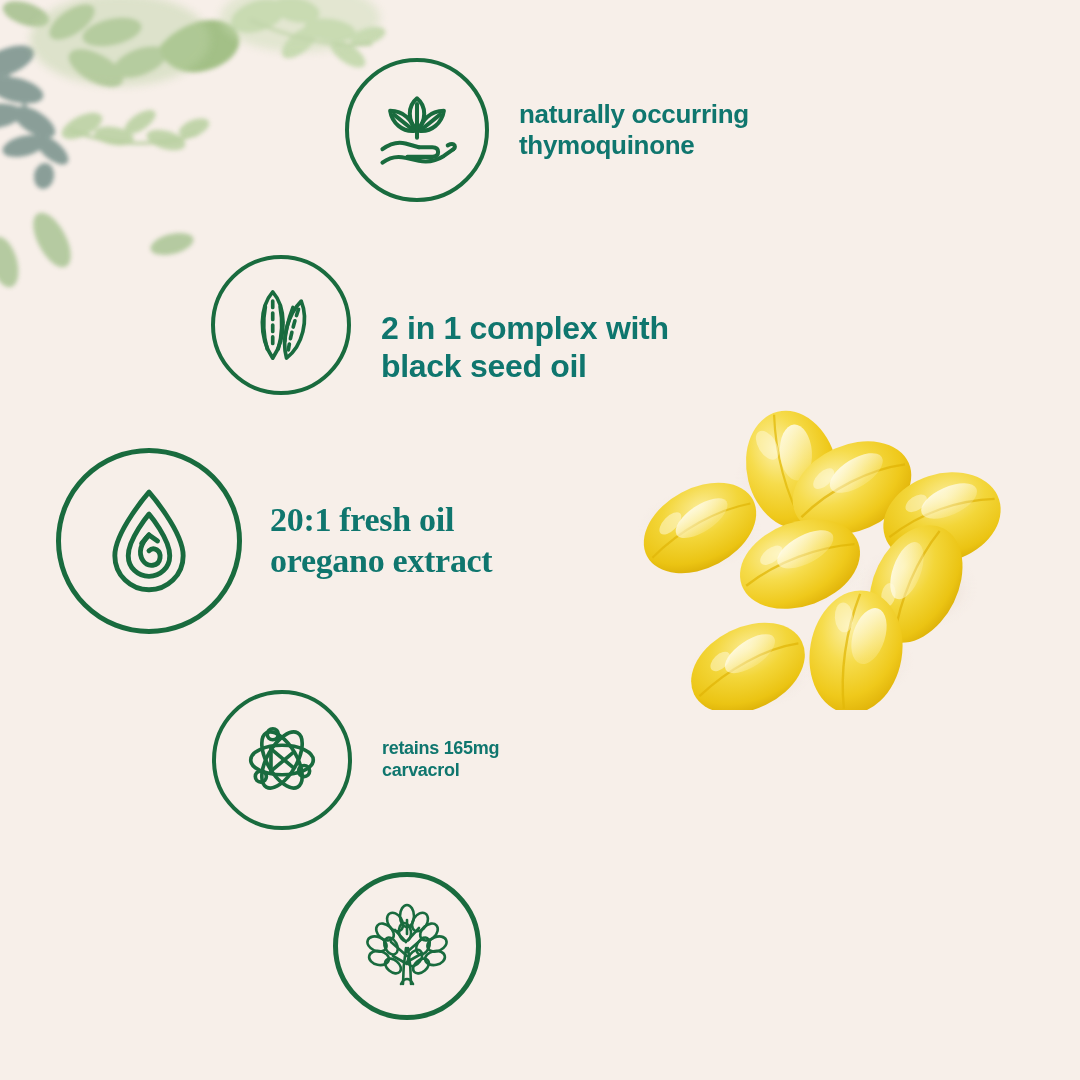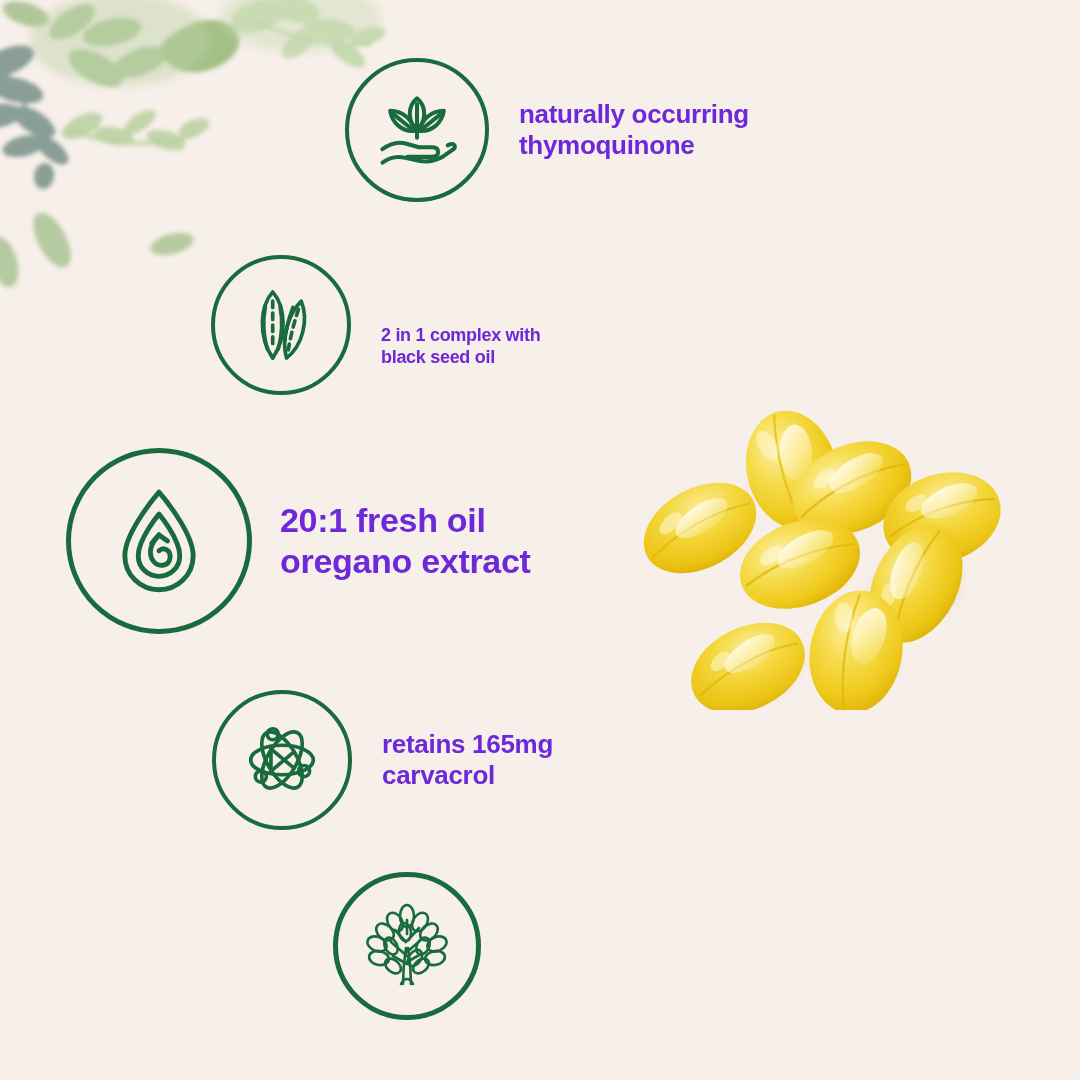"naturally occurring" .feature-text { color: #6d28d9 -> #0f766e }
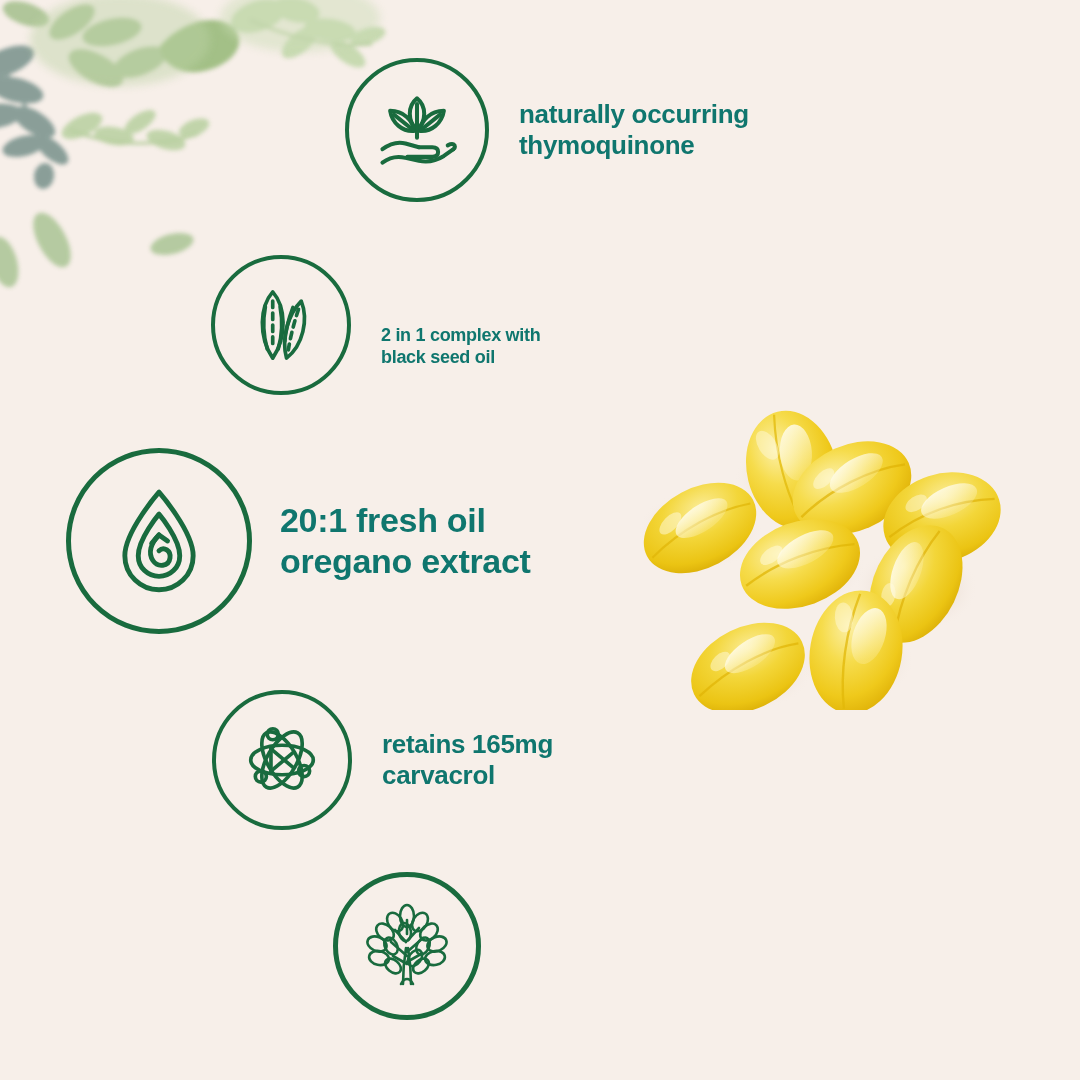"2 in 1 complex with" #feature-1 .feature-text { font-size: 18px -> 32px }
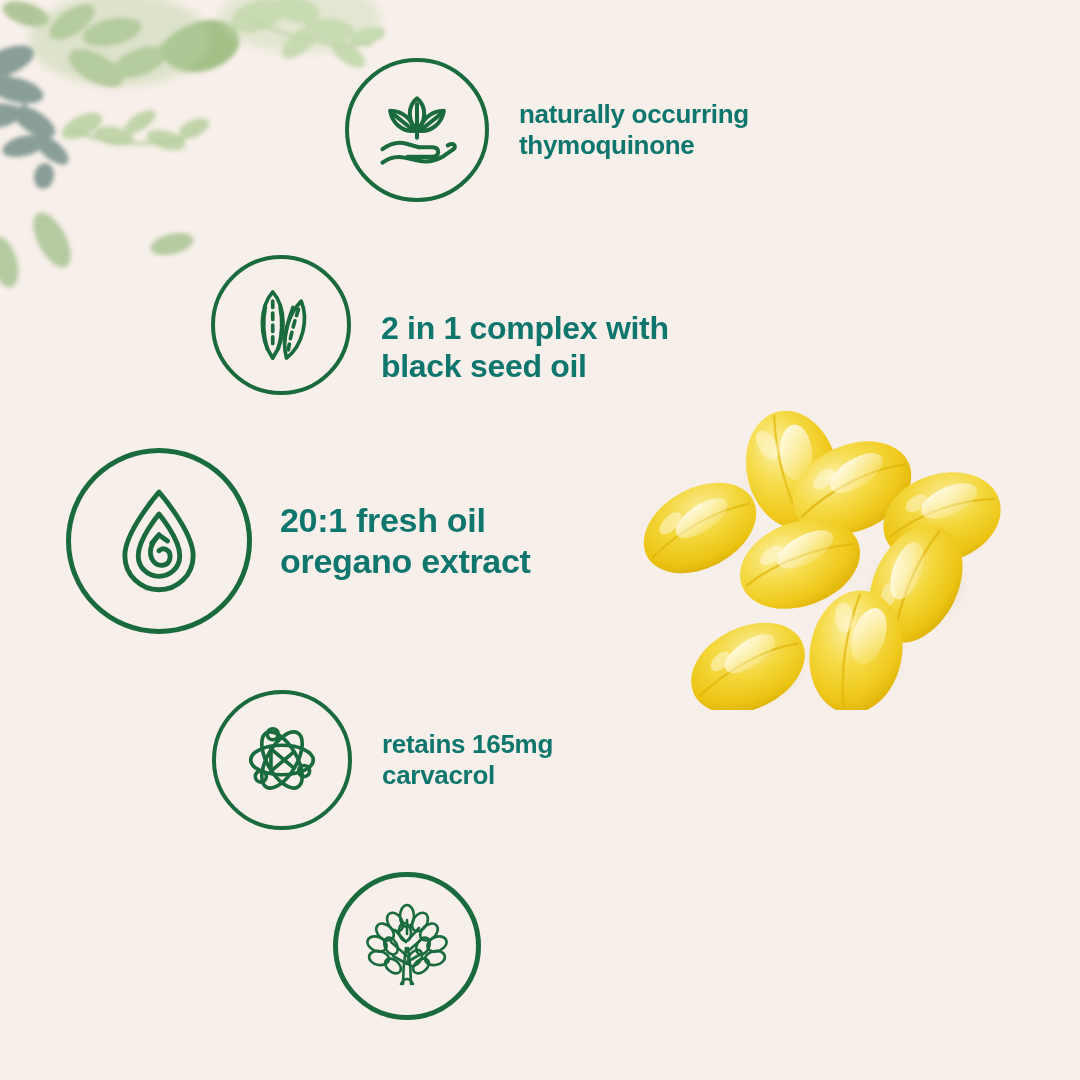"20:1 fresh oil" #feature-2 { font-family: none -> Liberation Serif, serif; left: 66px -> 56px }
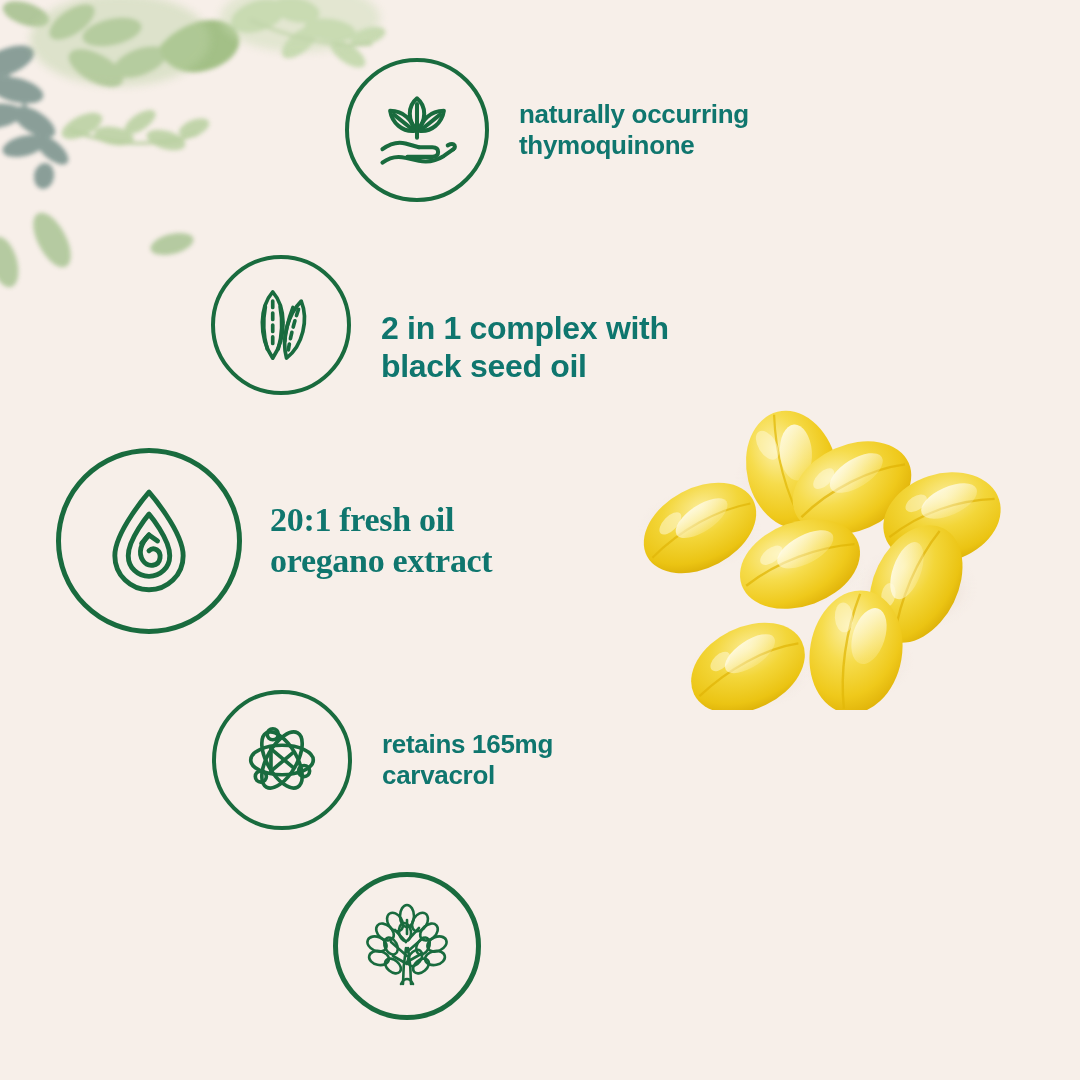"retains 165mg" #feature-3 .feature-text { font-size: 26px -> 18px }
